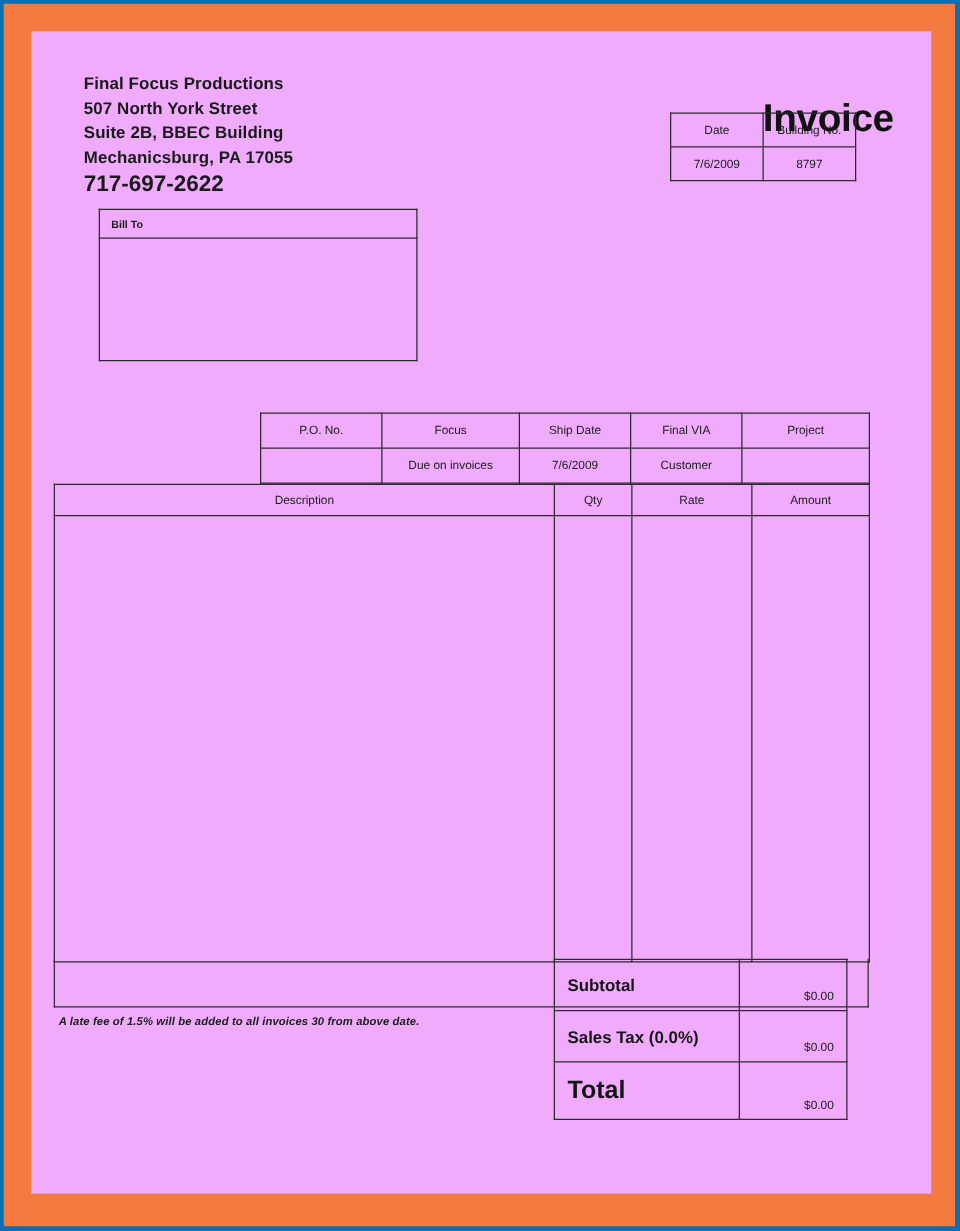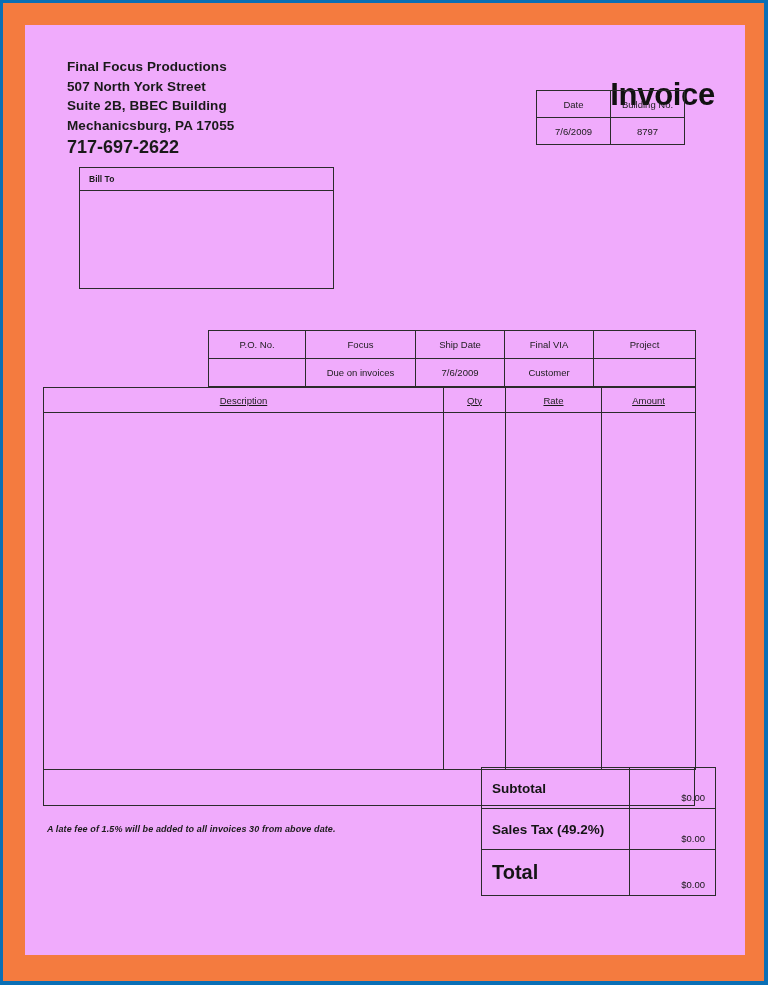"Description" #items-table td { text-decoration: underline -> none }
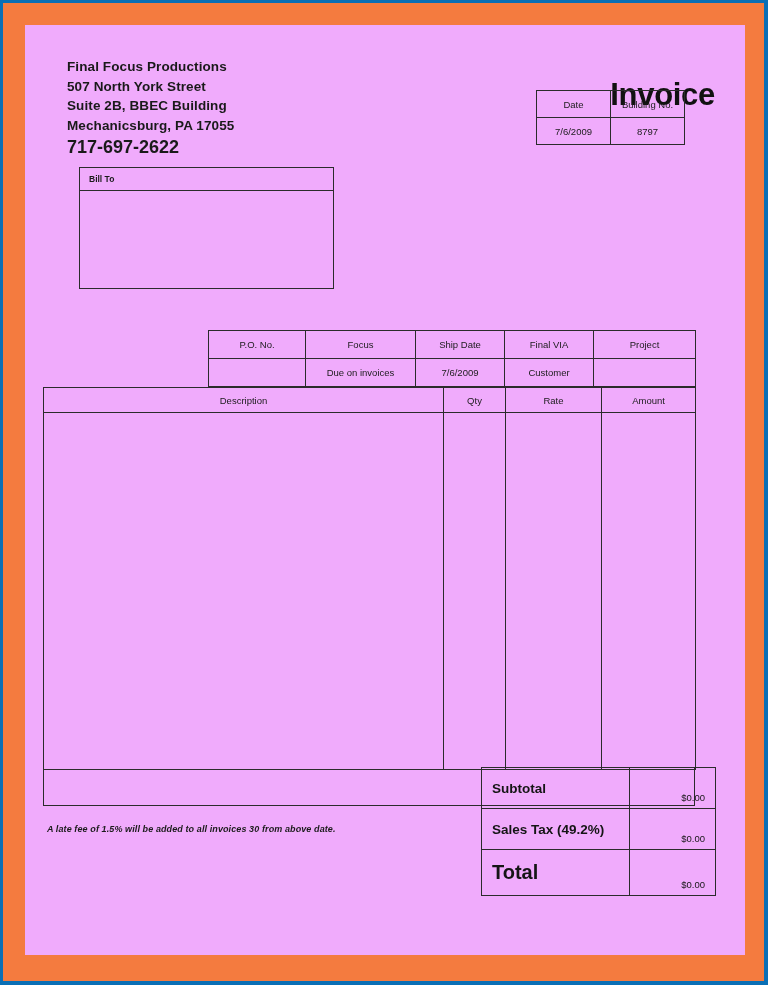"Subtotal" #totals-table { left: 456px -> 418px }
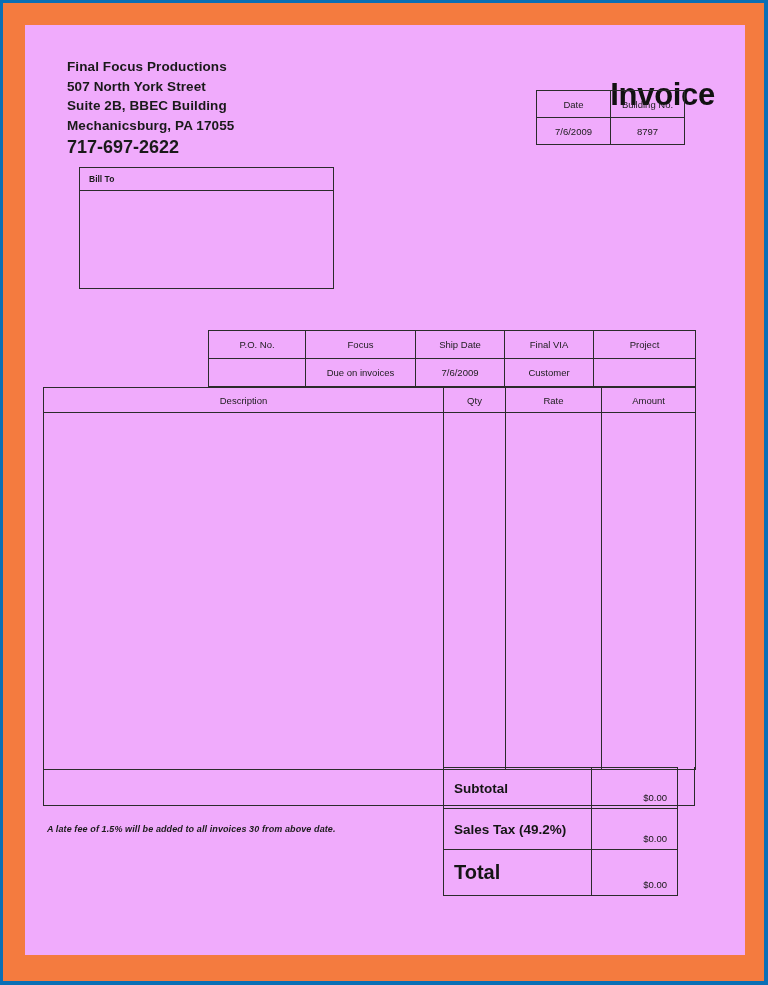"A late fee of 1.5%" .late-note { margin-top: 12px -> none }
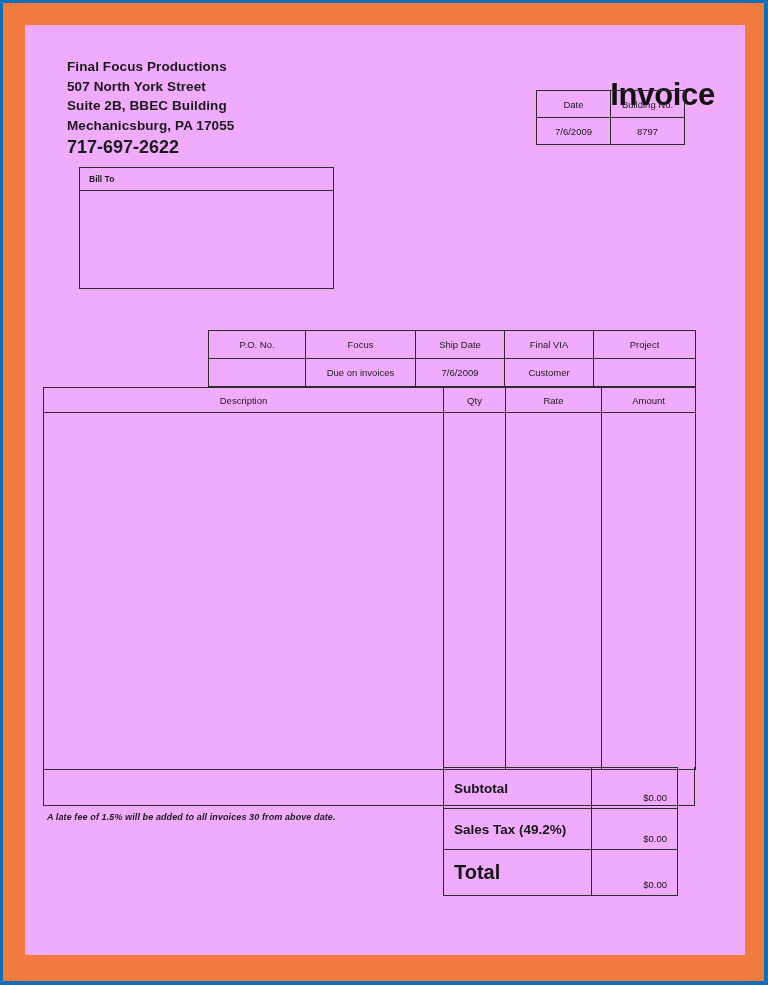"Sales Tax (49.2%)" td.lbl { text: 49.2% -> 0.0% }
